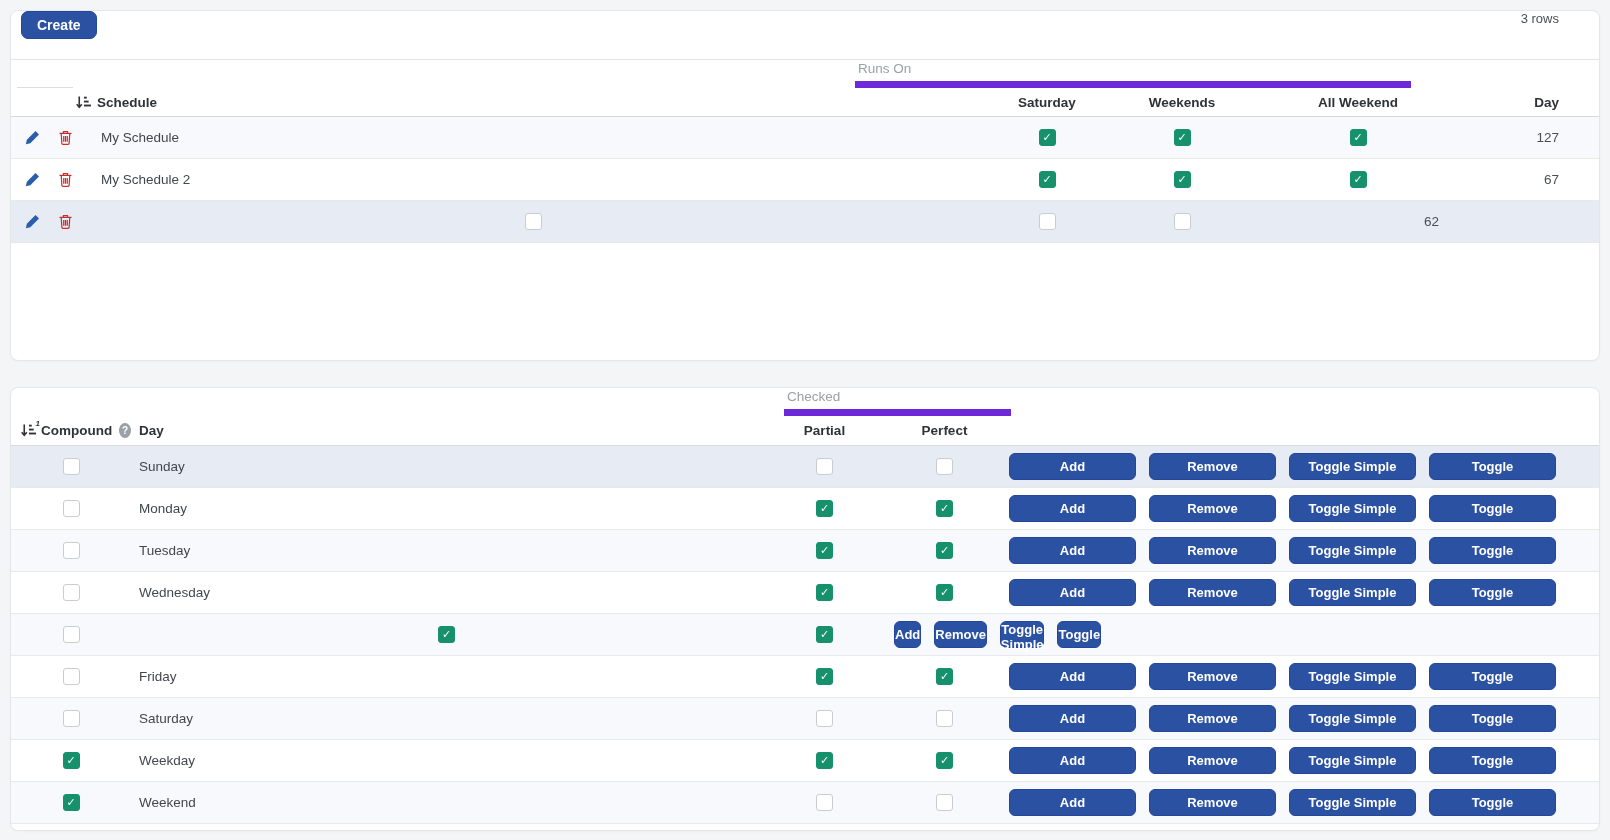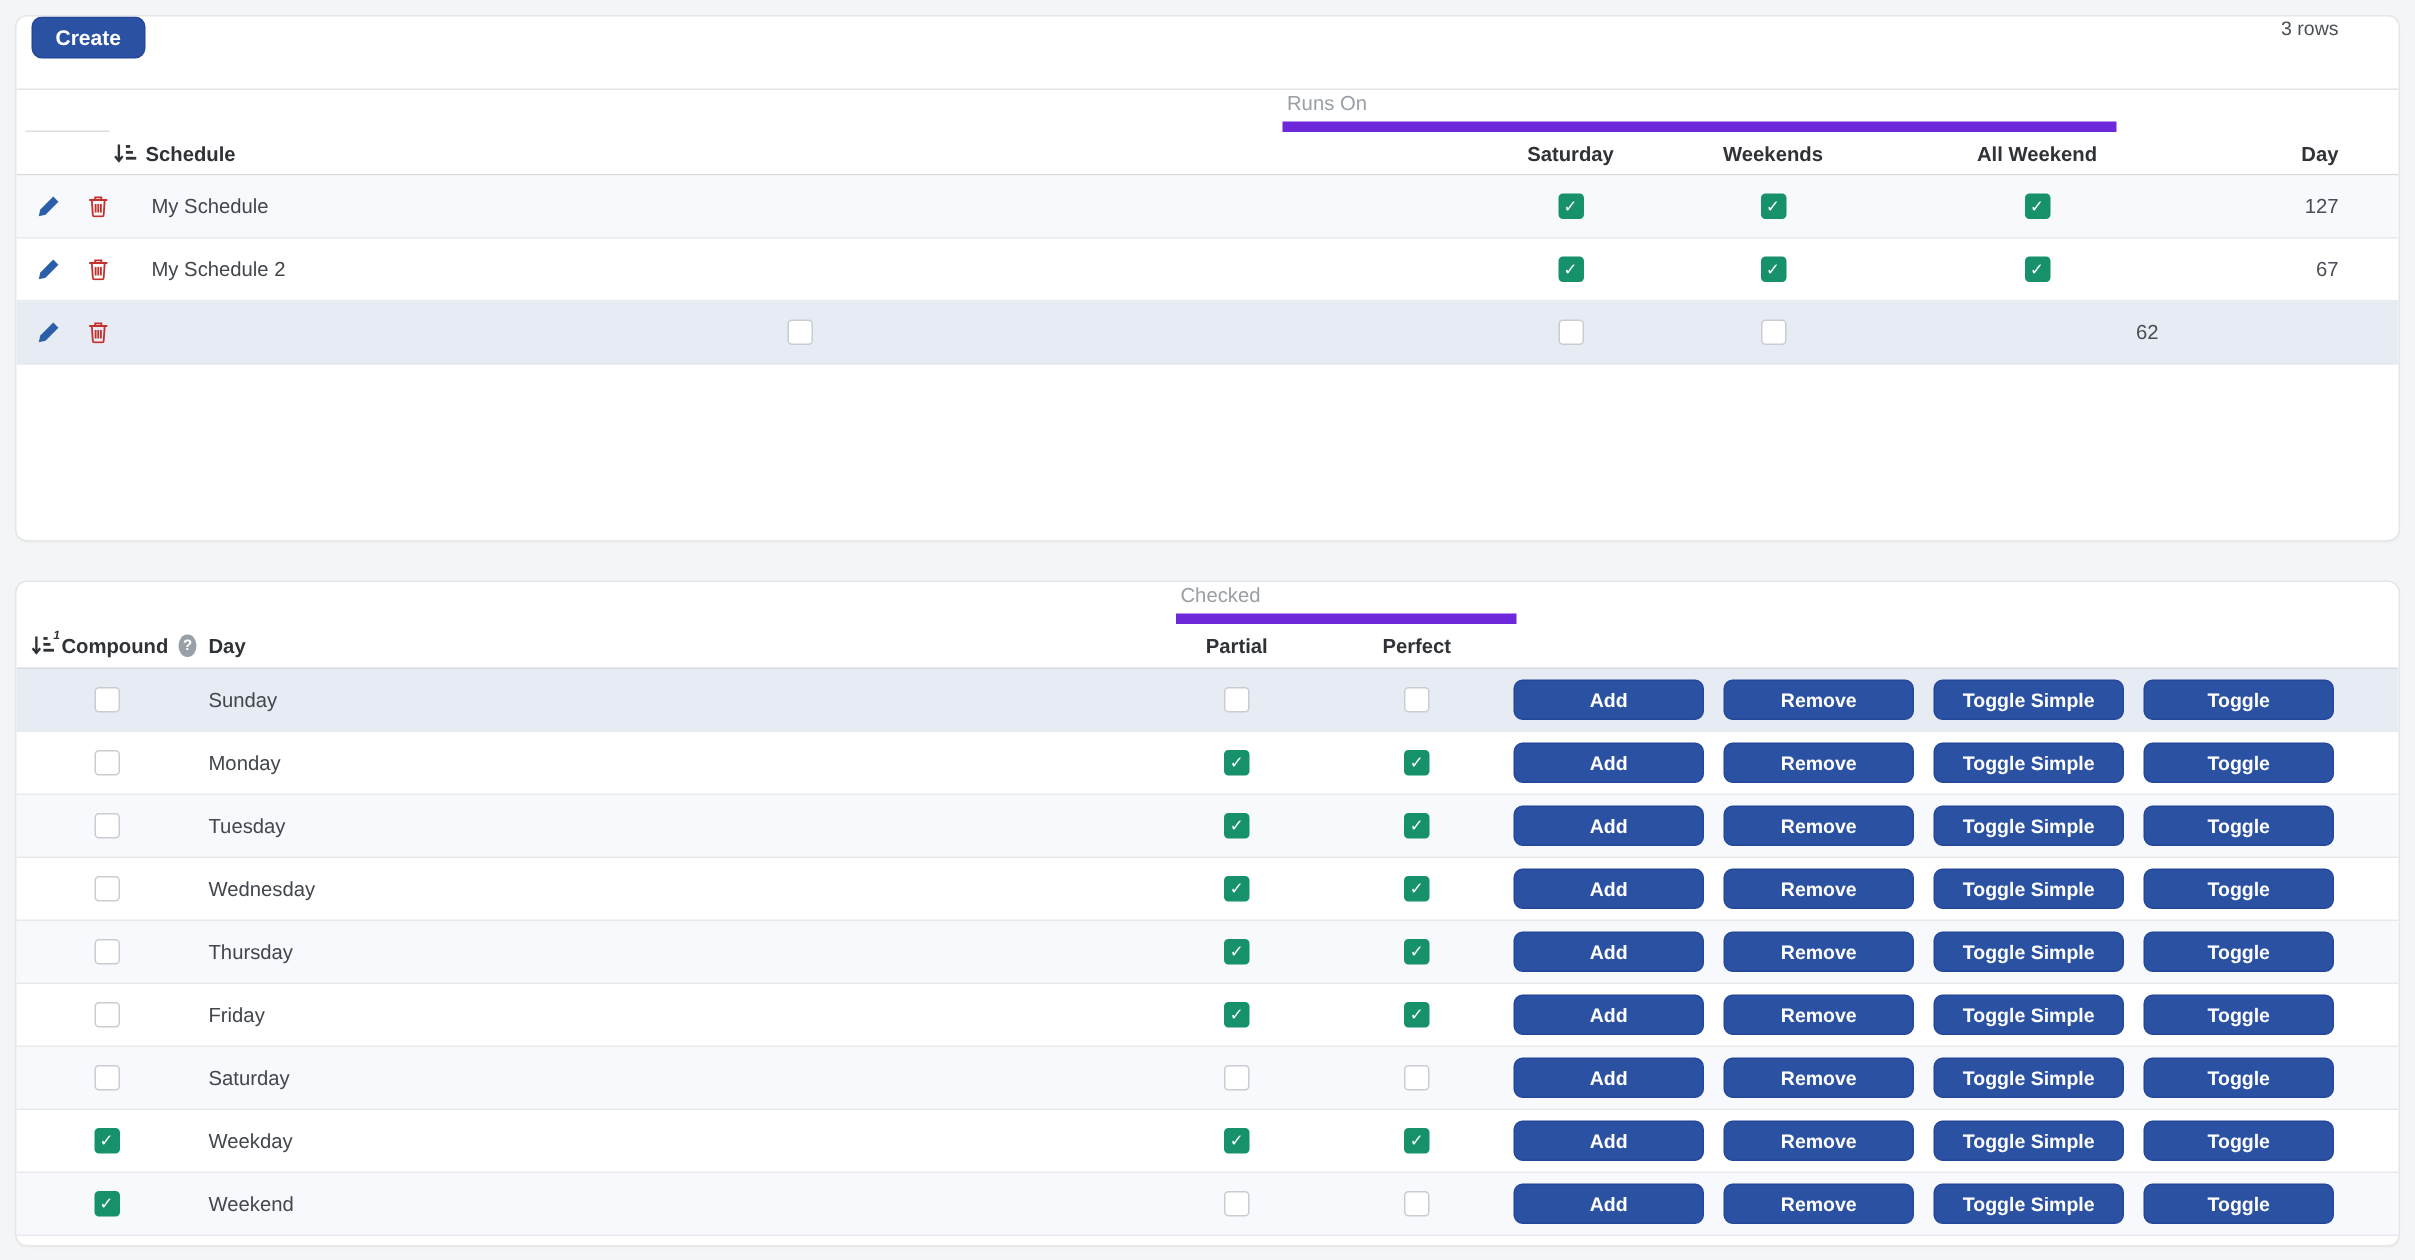"Thursday" div.cell { html: <div>Thursday</div> -> none }
